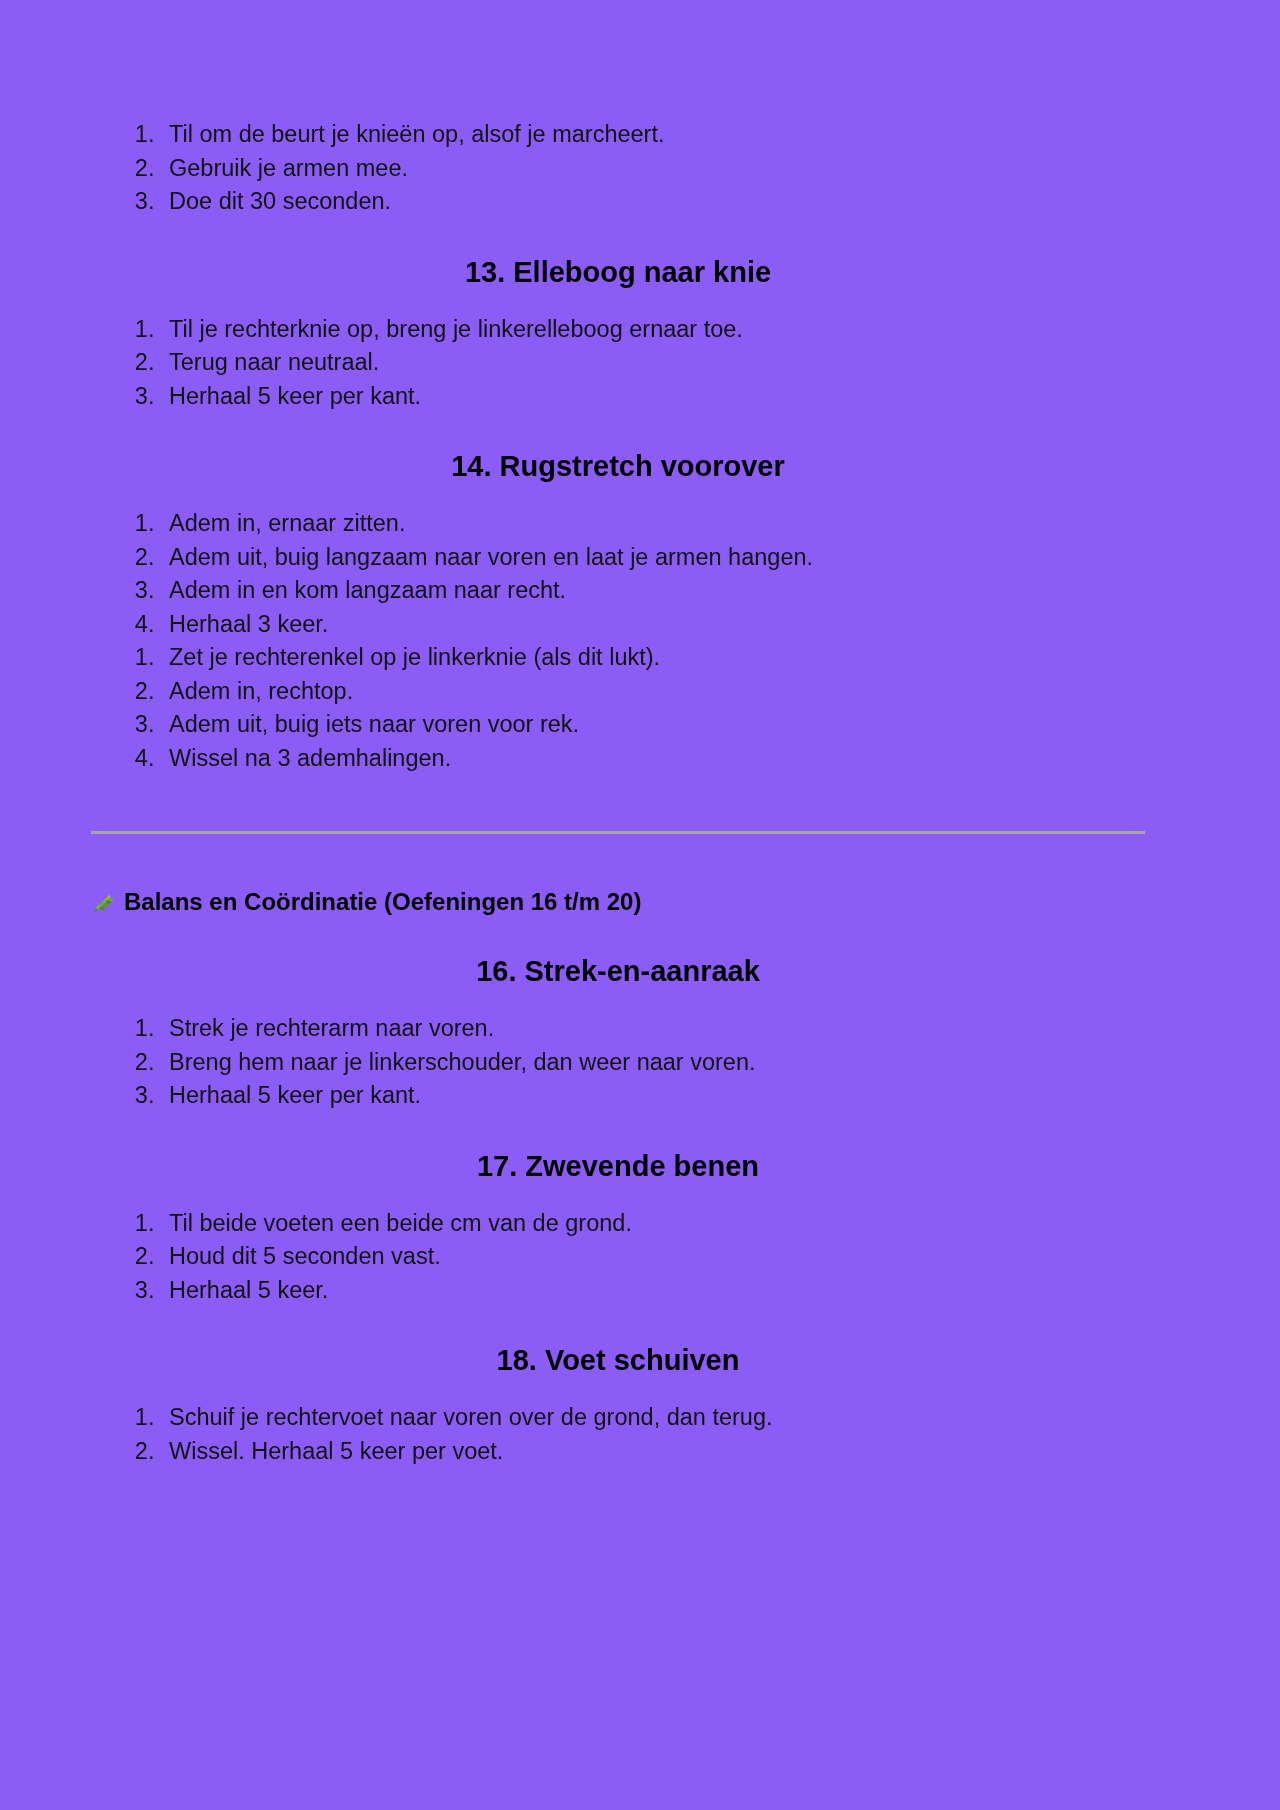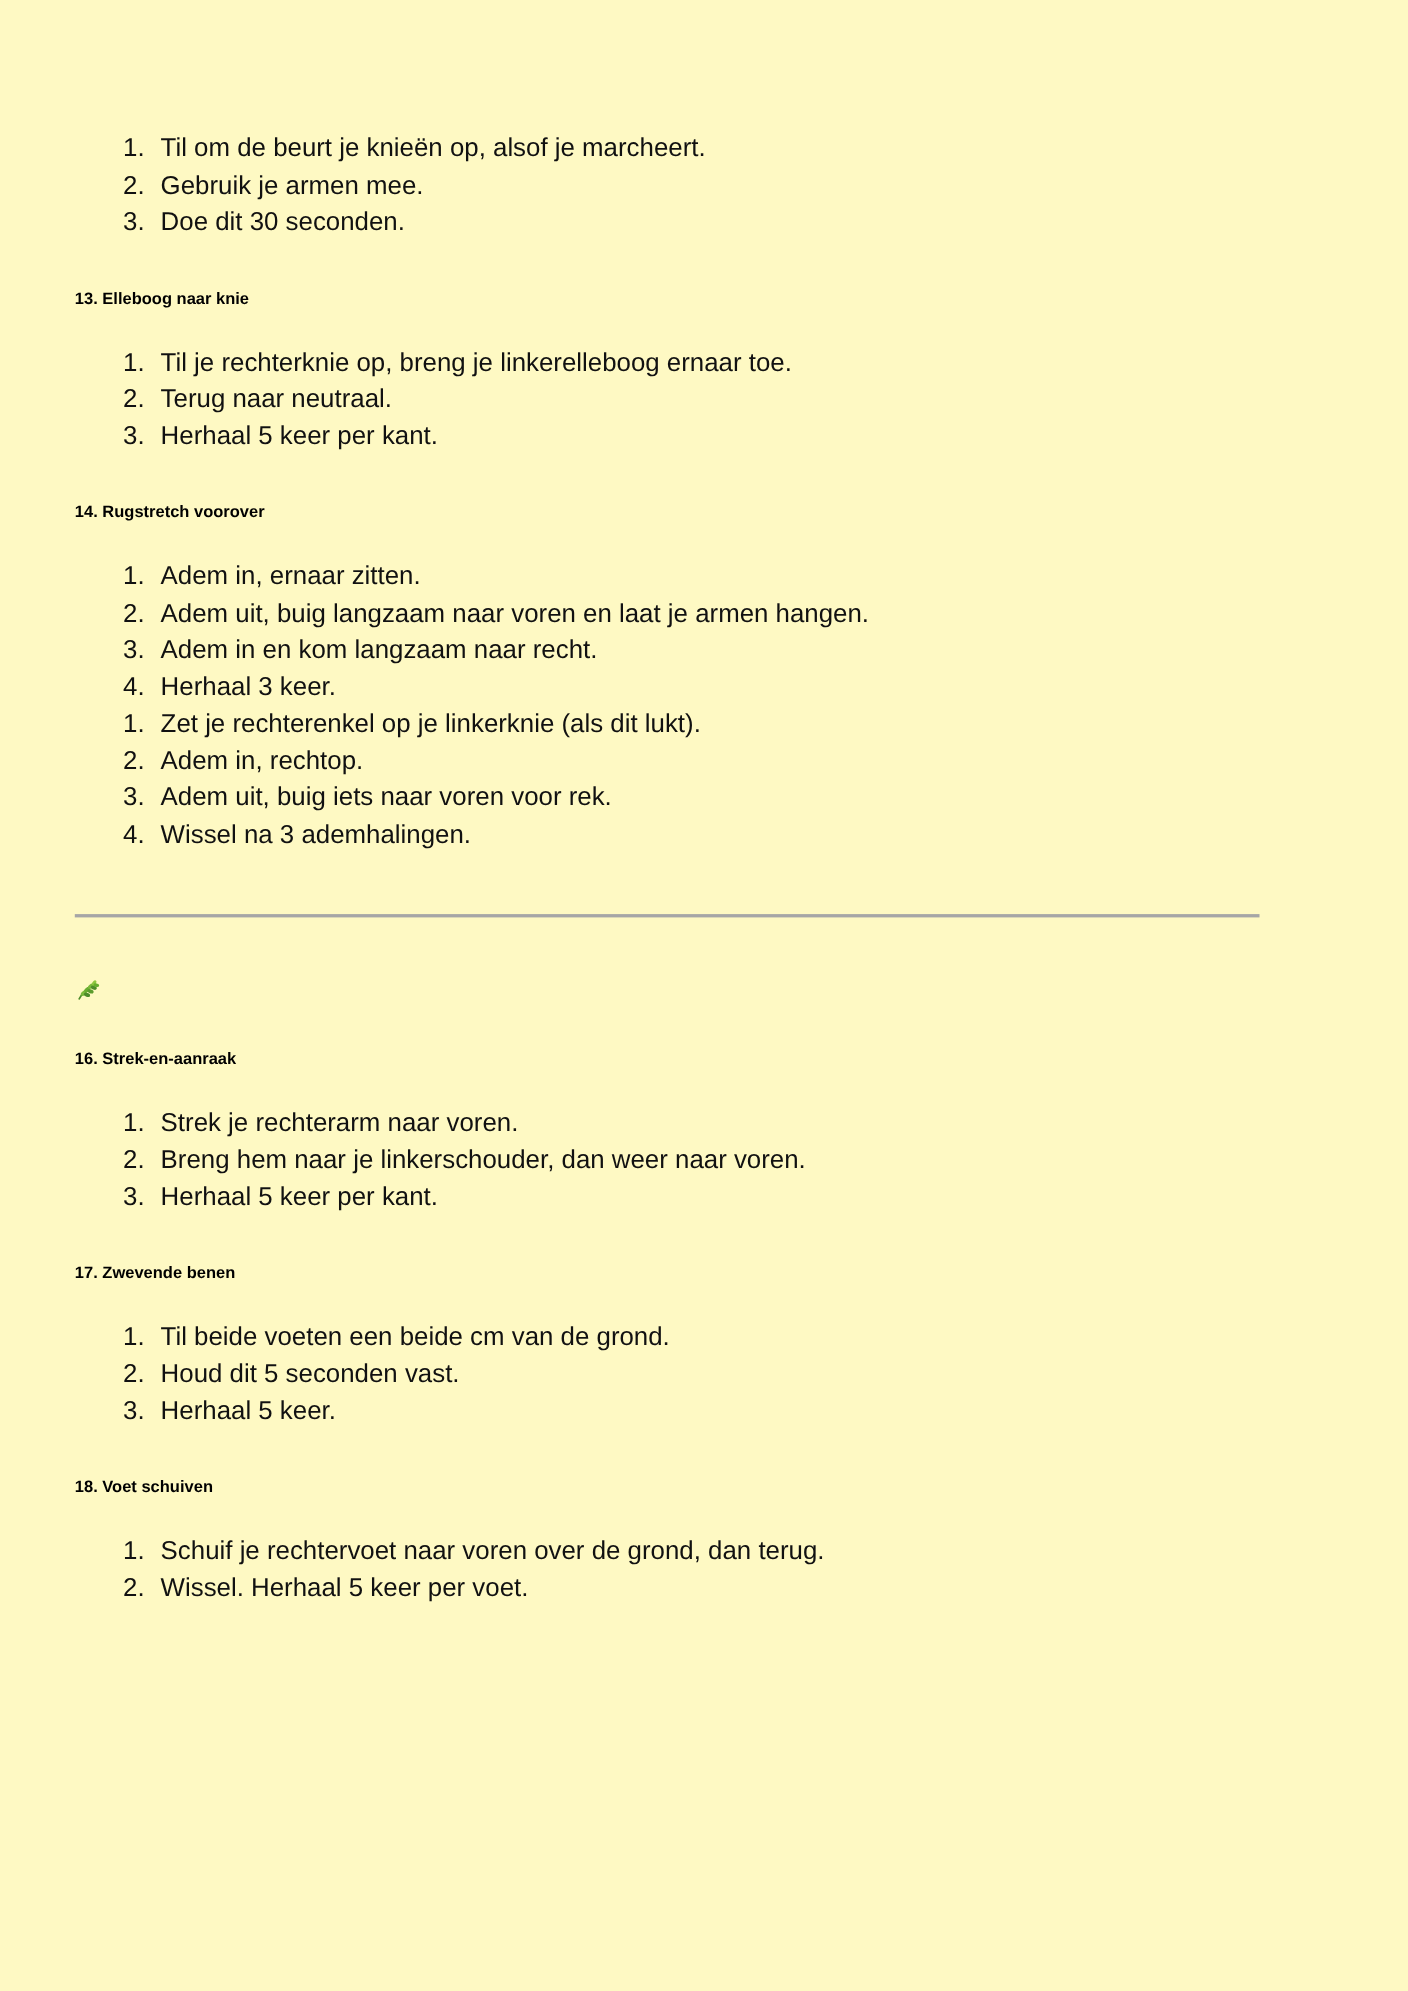"Til om de beurt je" .page { background: #fef9c3 -> #8b5cf6; padding: 118px 135px 60px 68px -> 118px 135px 60px 91px }
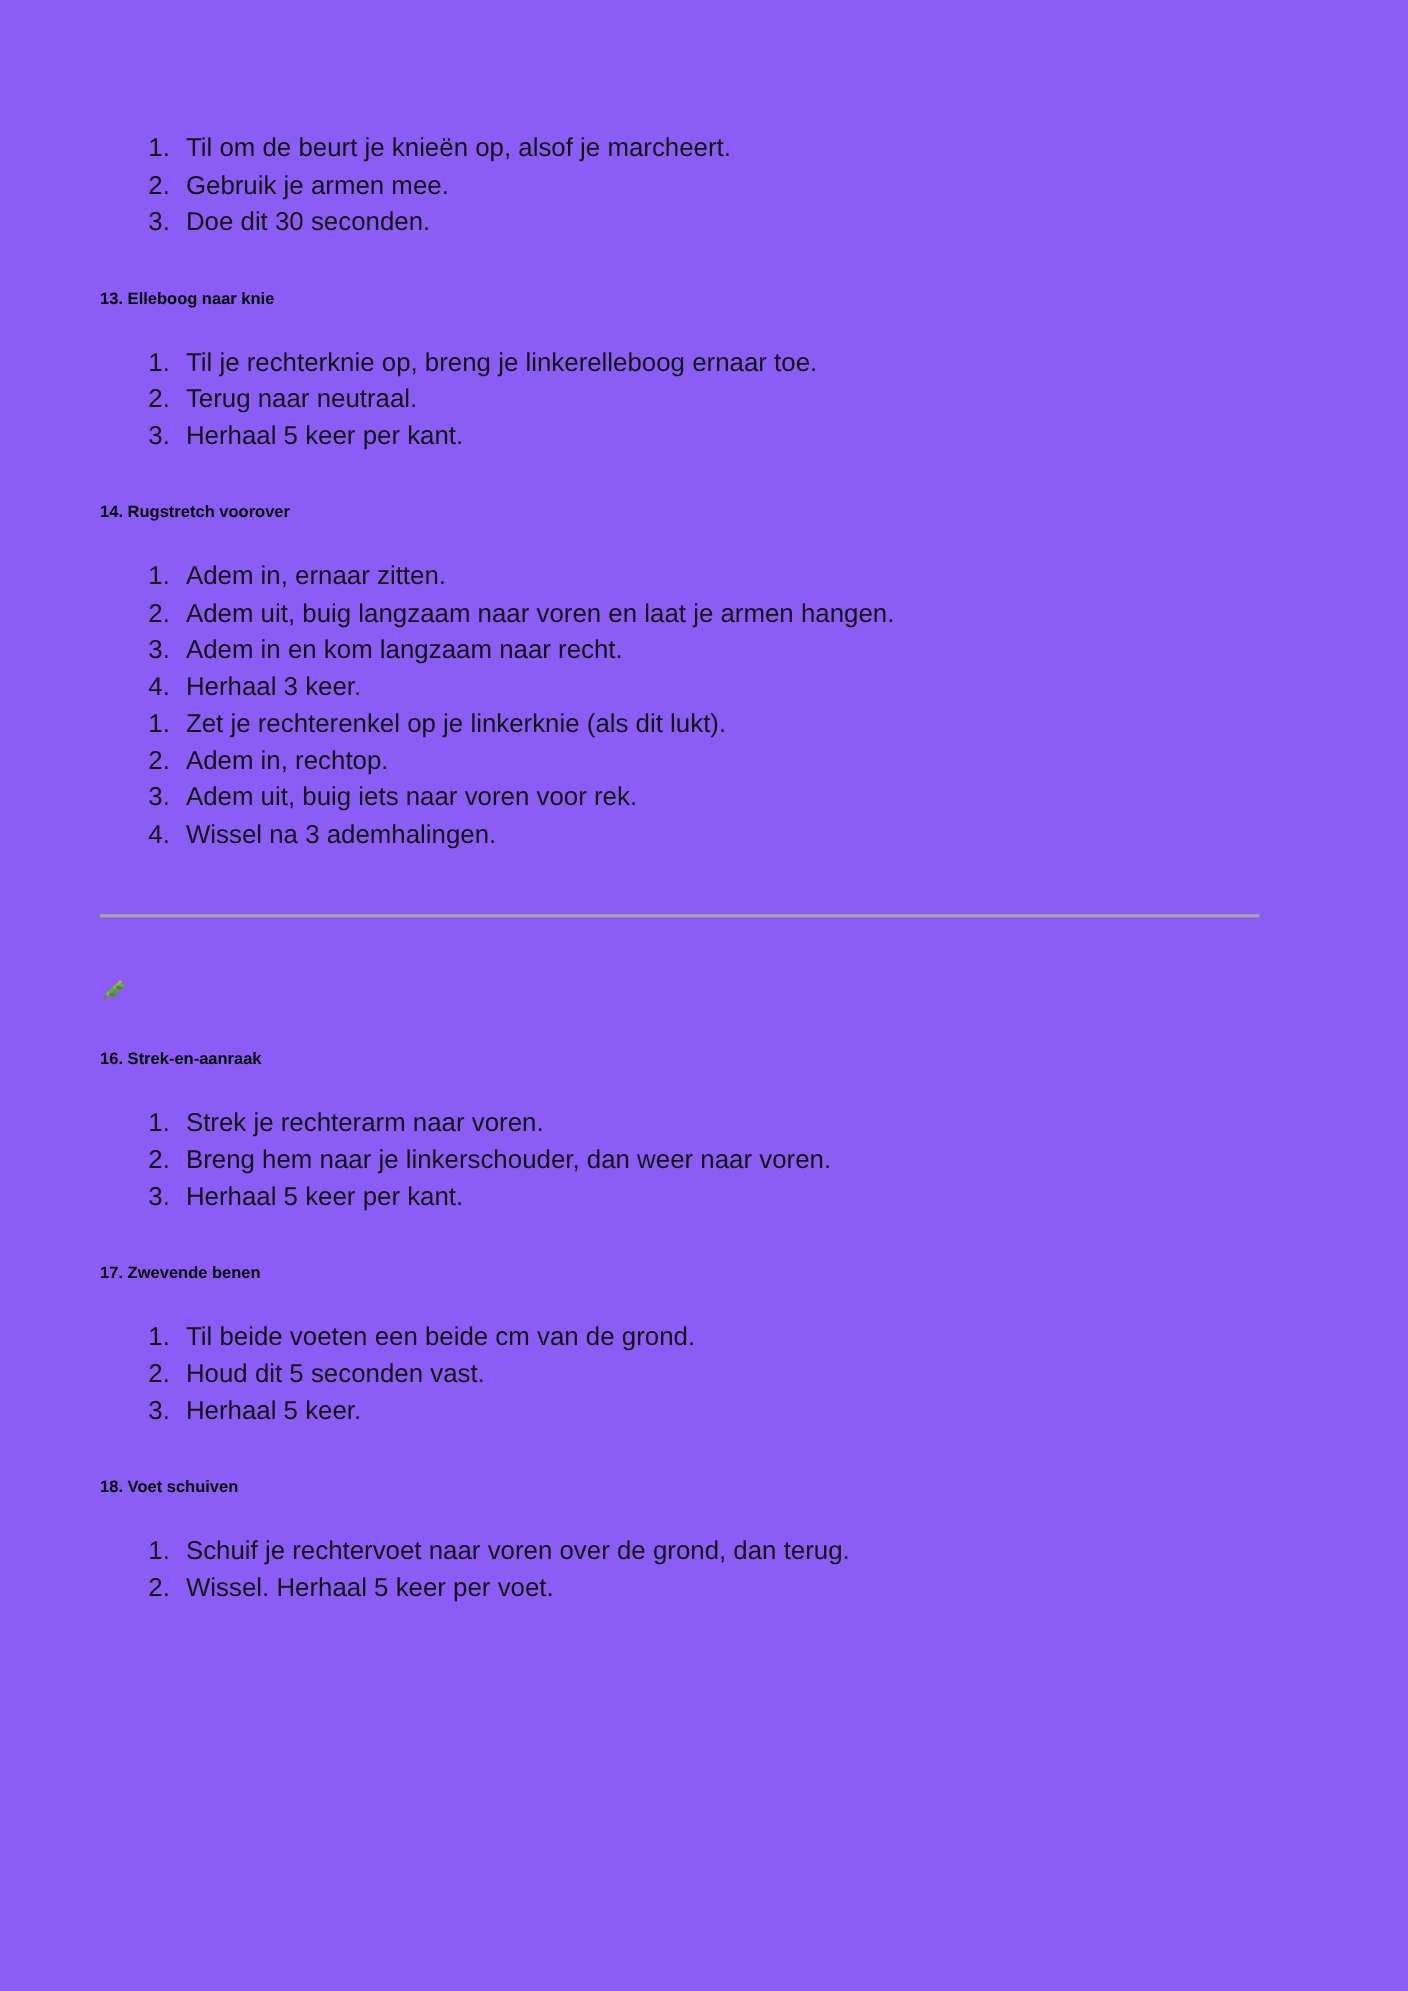"13. Elleboog naar knie" h3.sec-title { font-size: 15px -> 29px; text-align: none -> center }
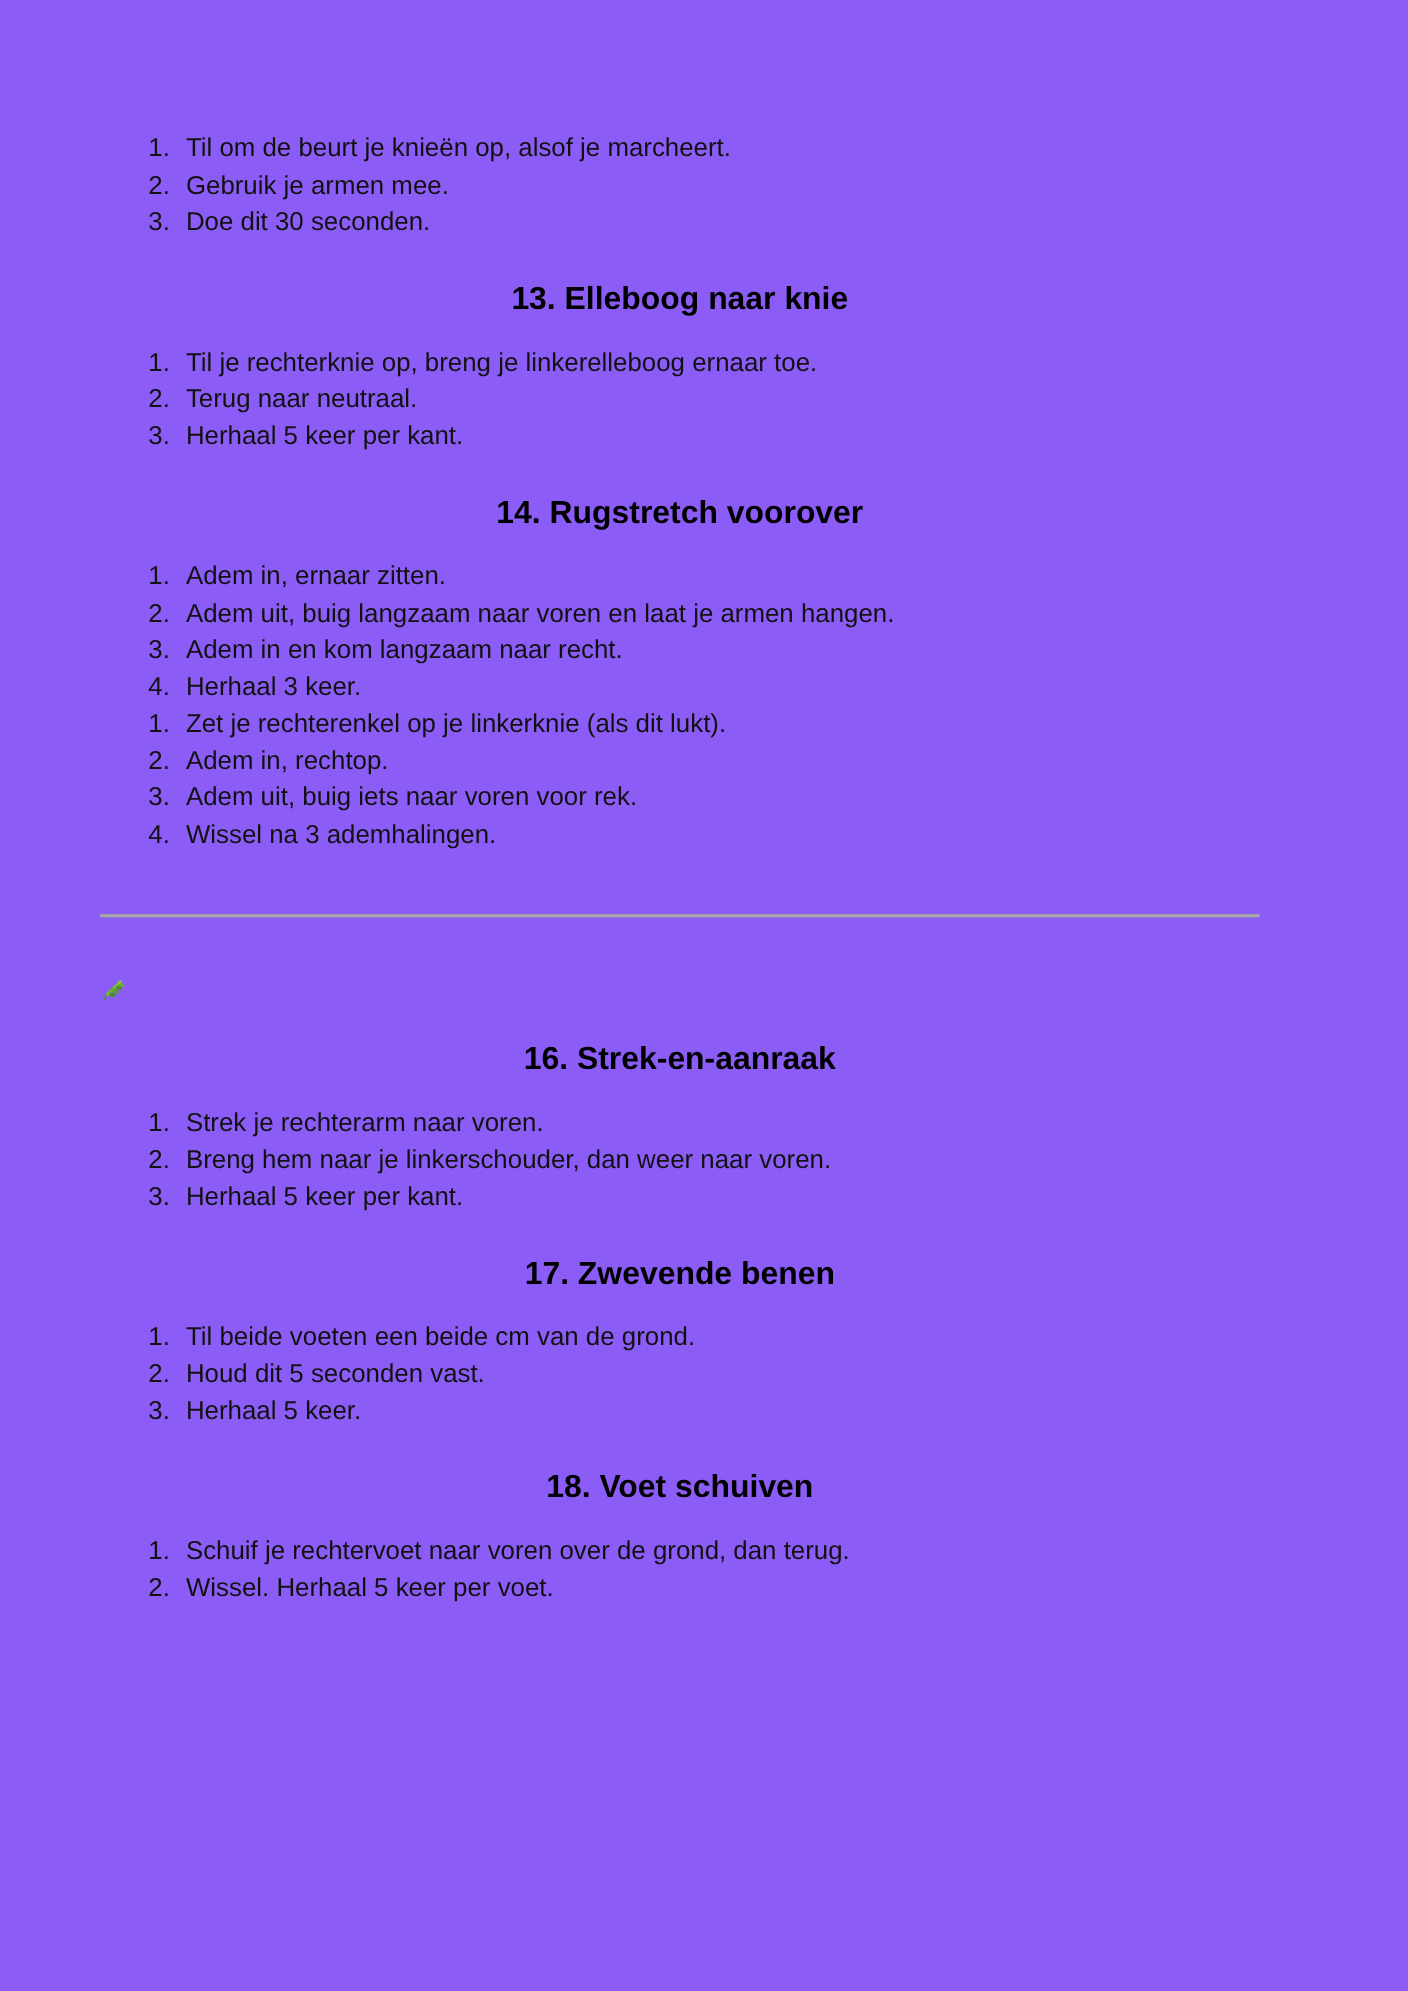"Balans en Coördinatie (Oefeningen 16" span { html: none -> <span>Balans en Coördinatie (Oefeningen 16 t/m 20)</span> }
